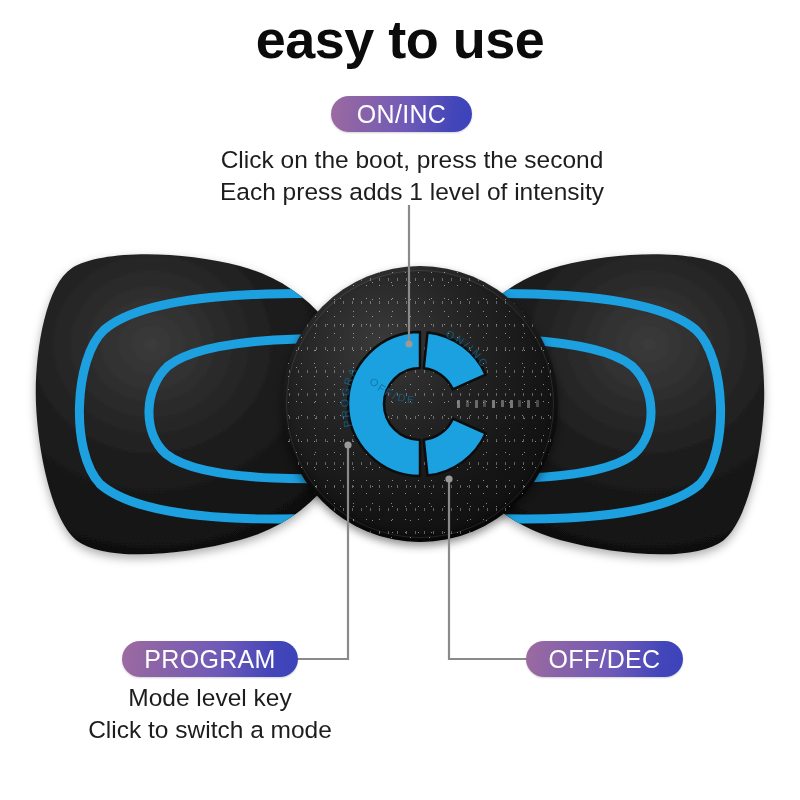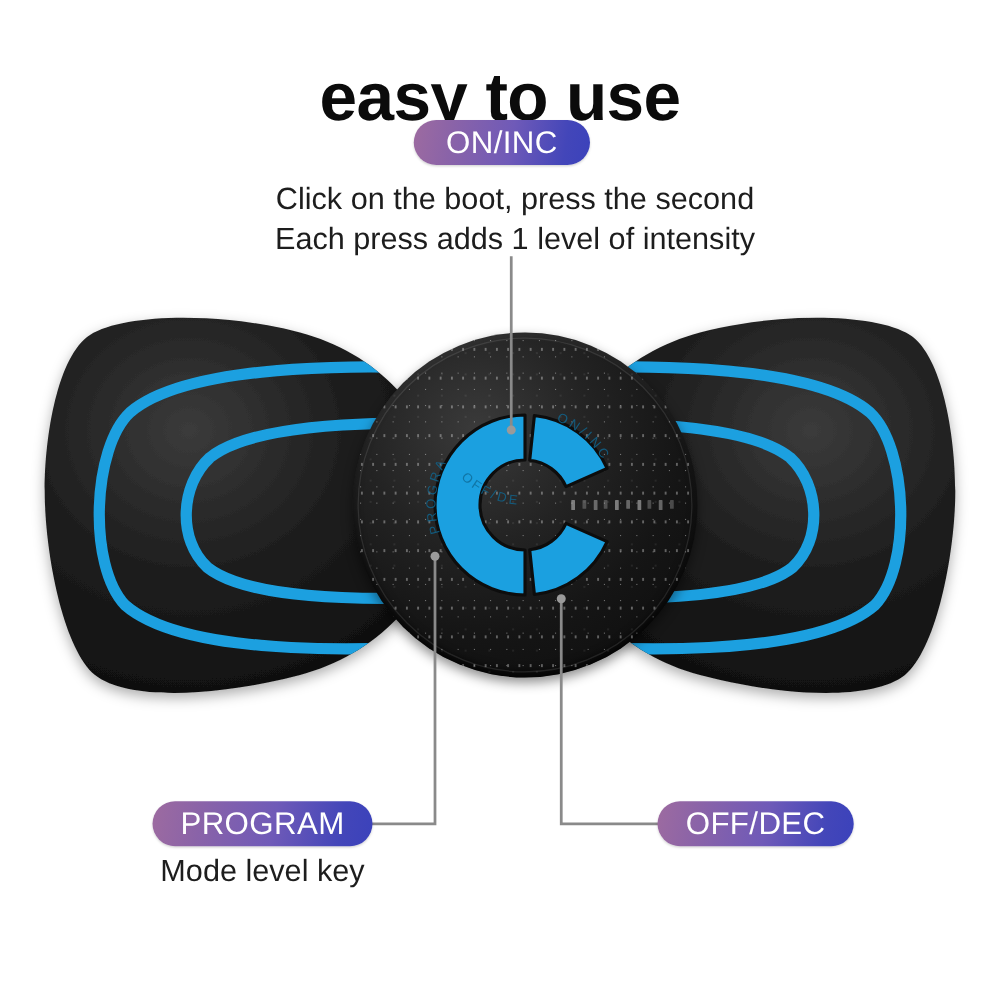"easy to use" #page-title { margin-top: 39px -> none }
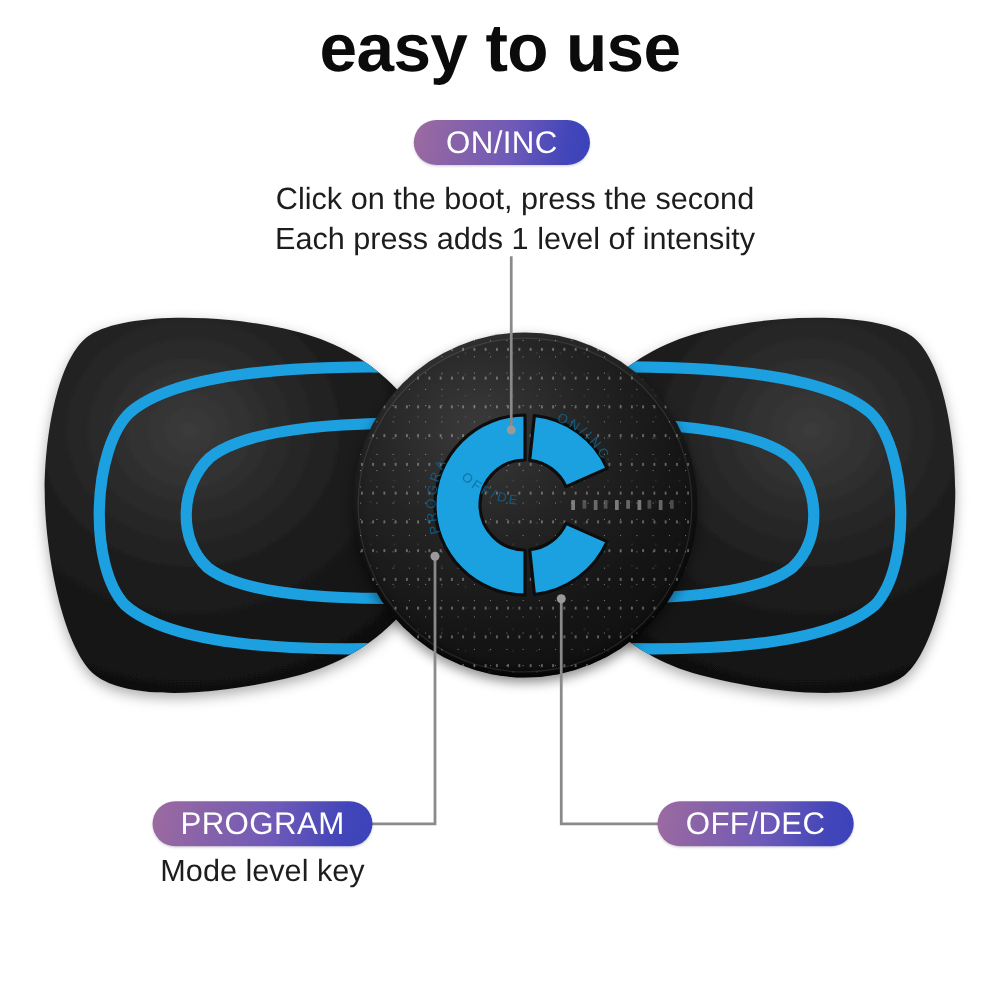"Click to switch a mode" div { html: none -> <div>Click to switch a mode</div> }
